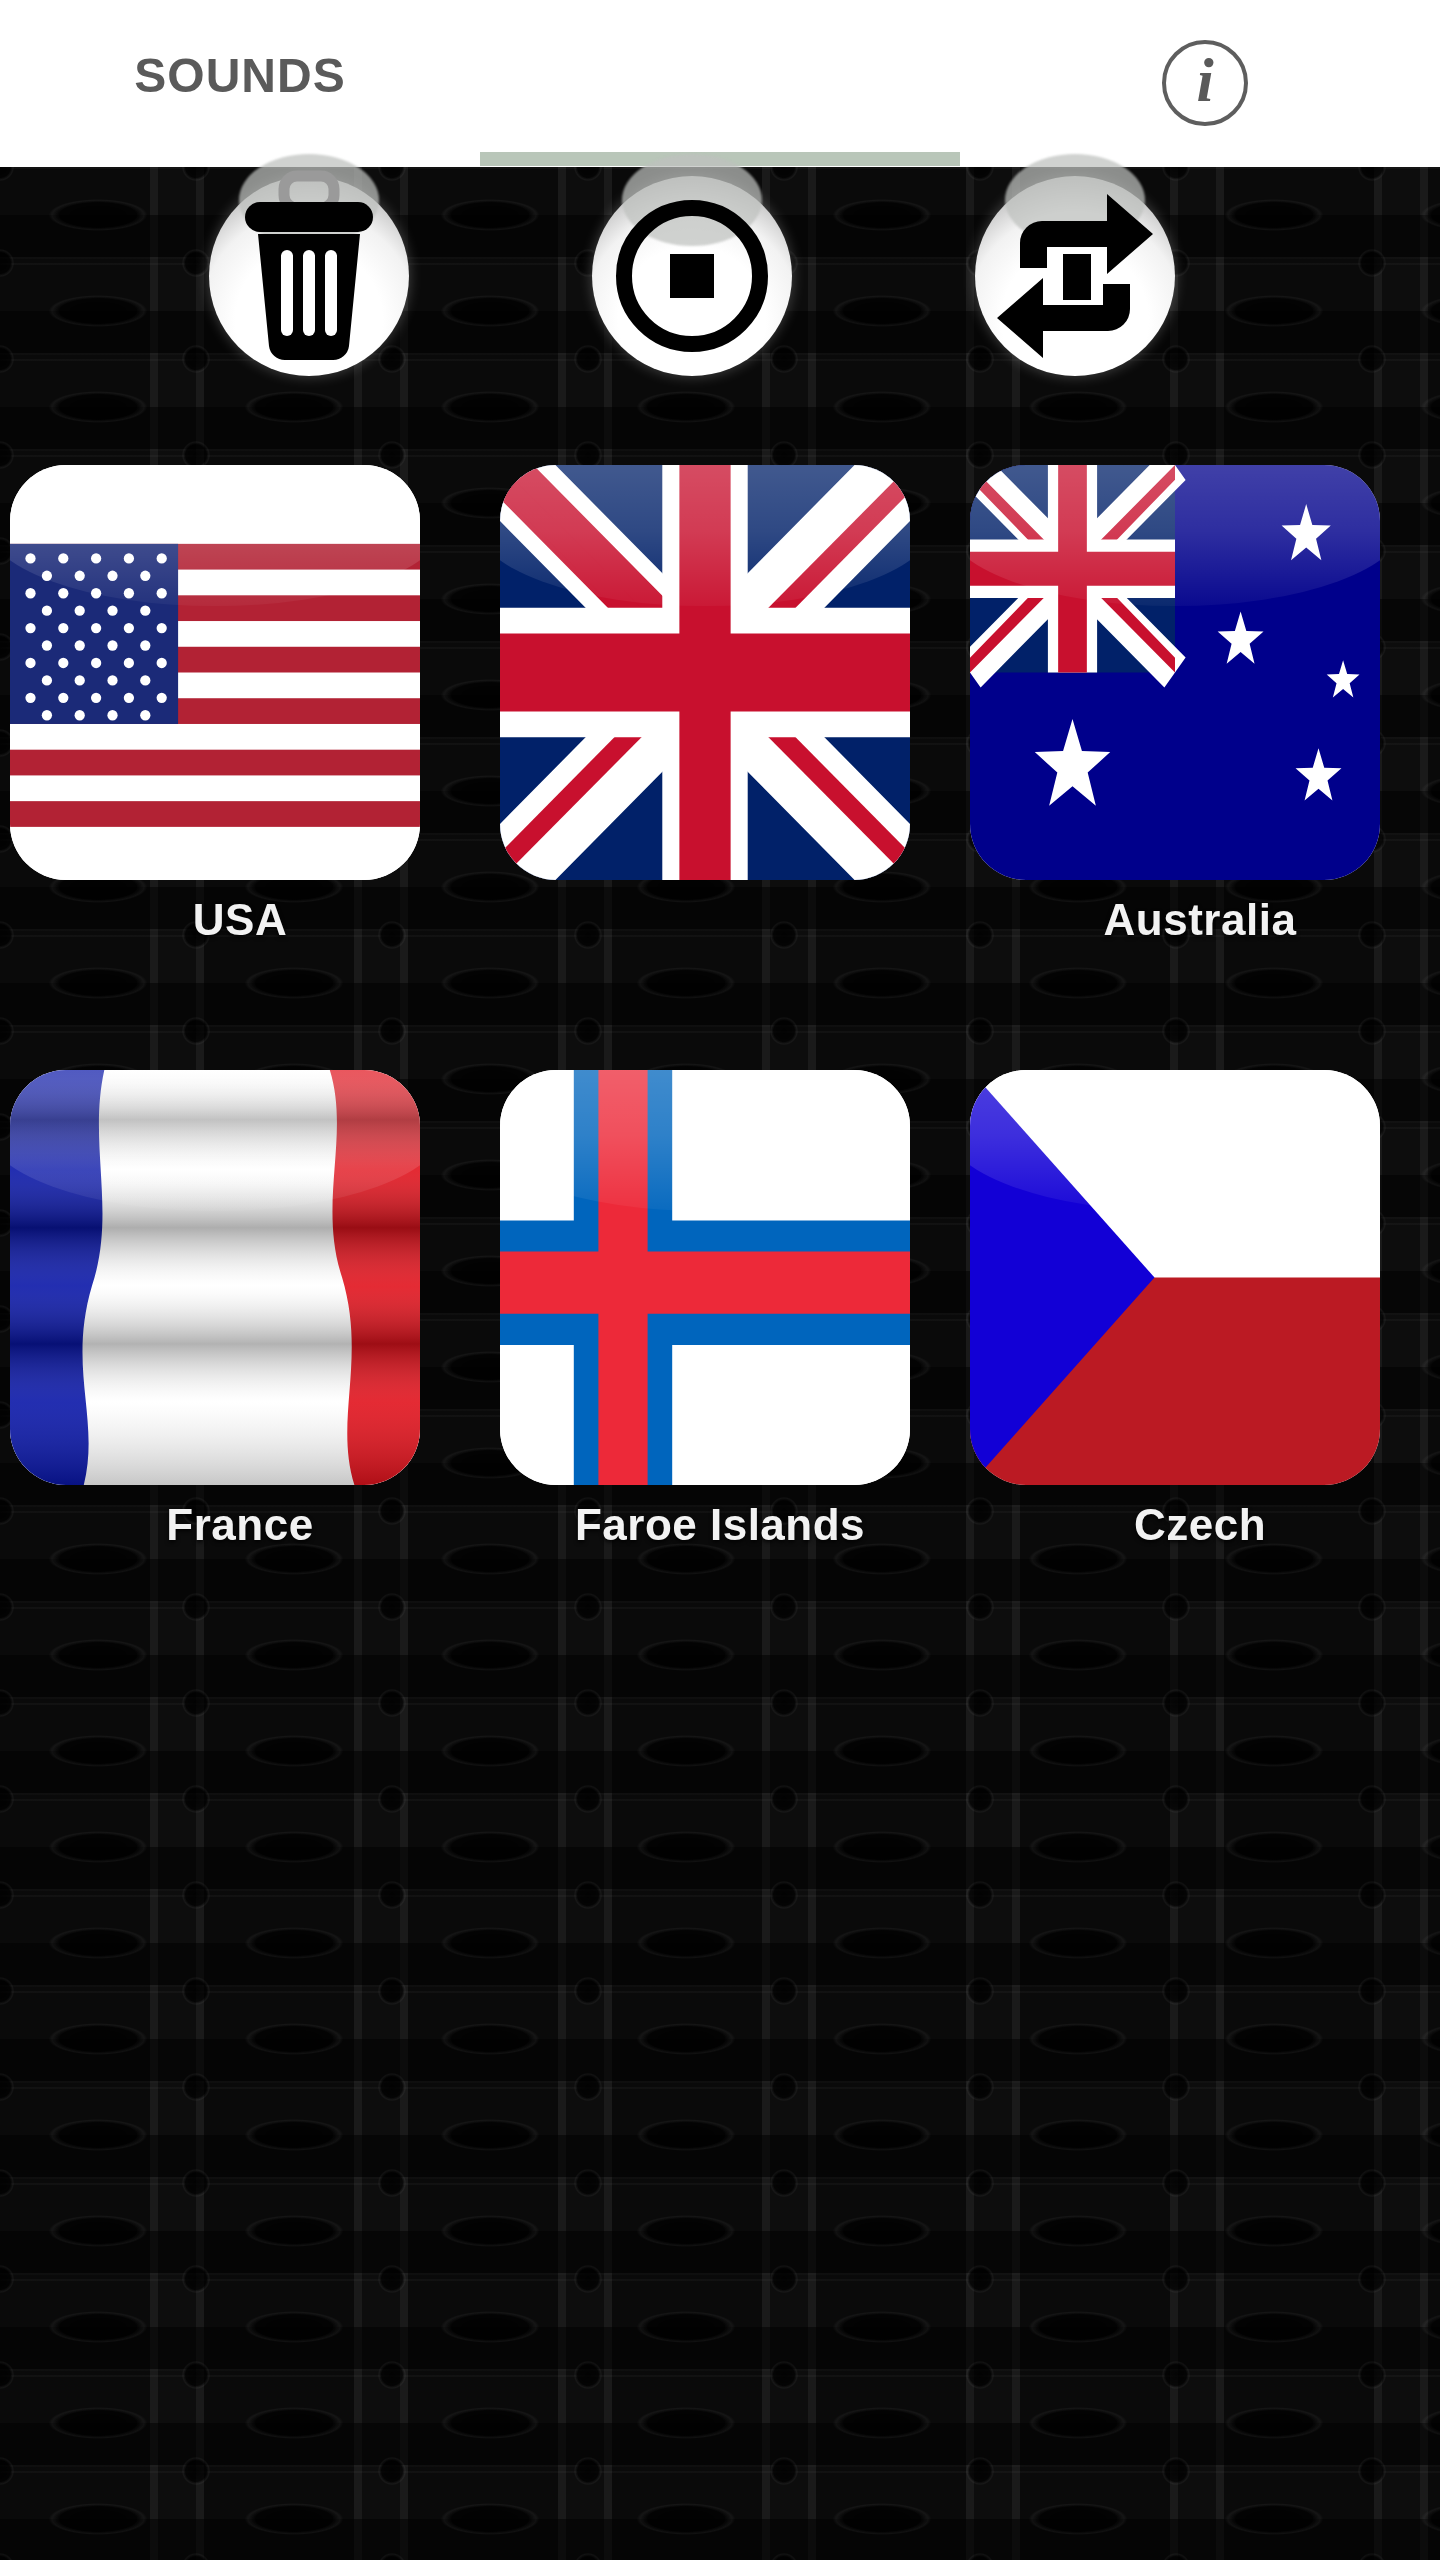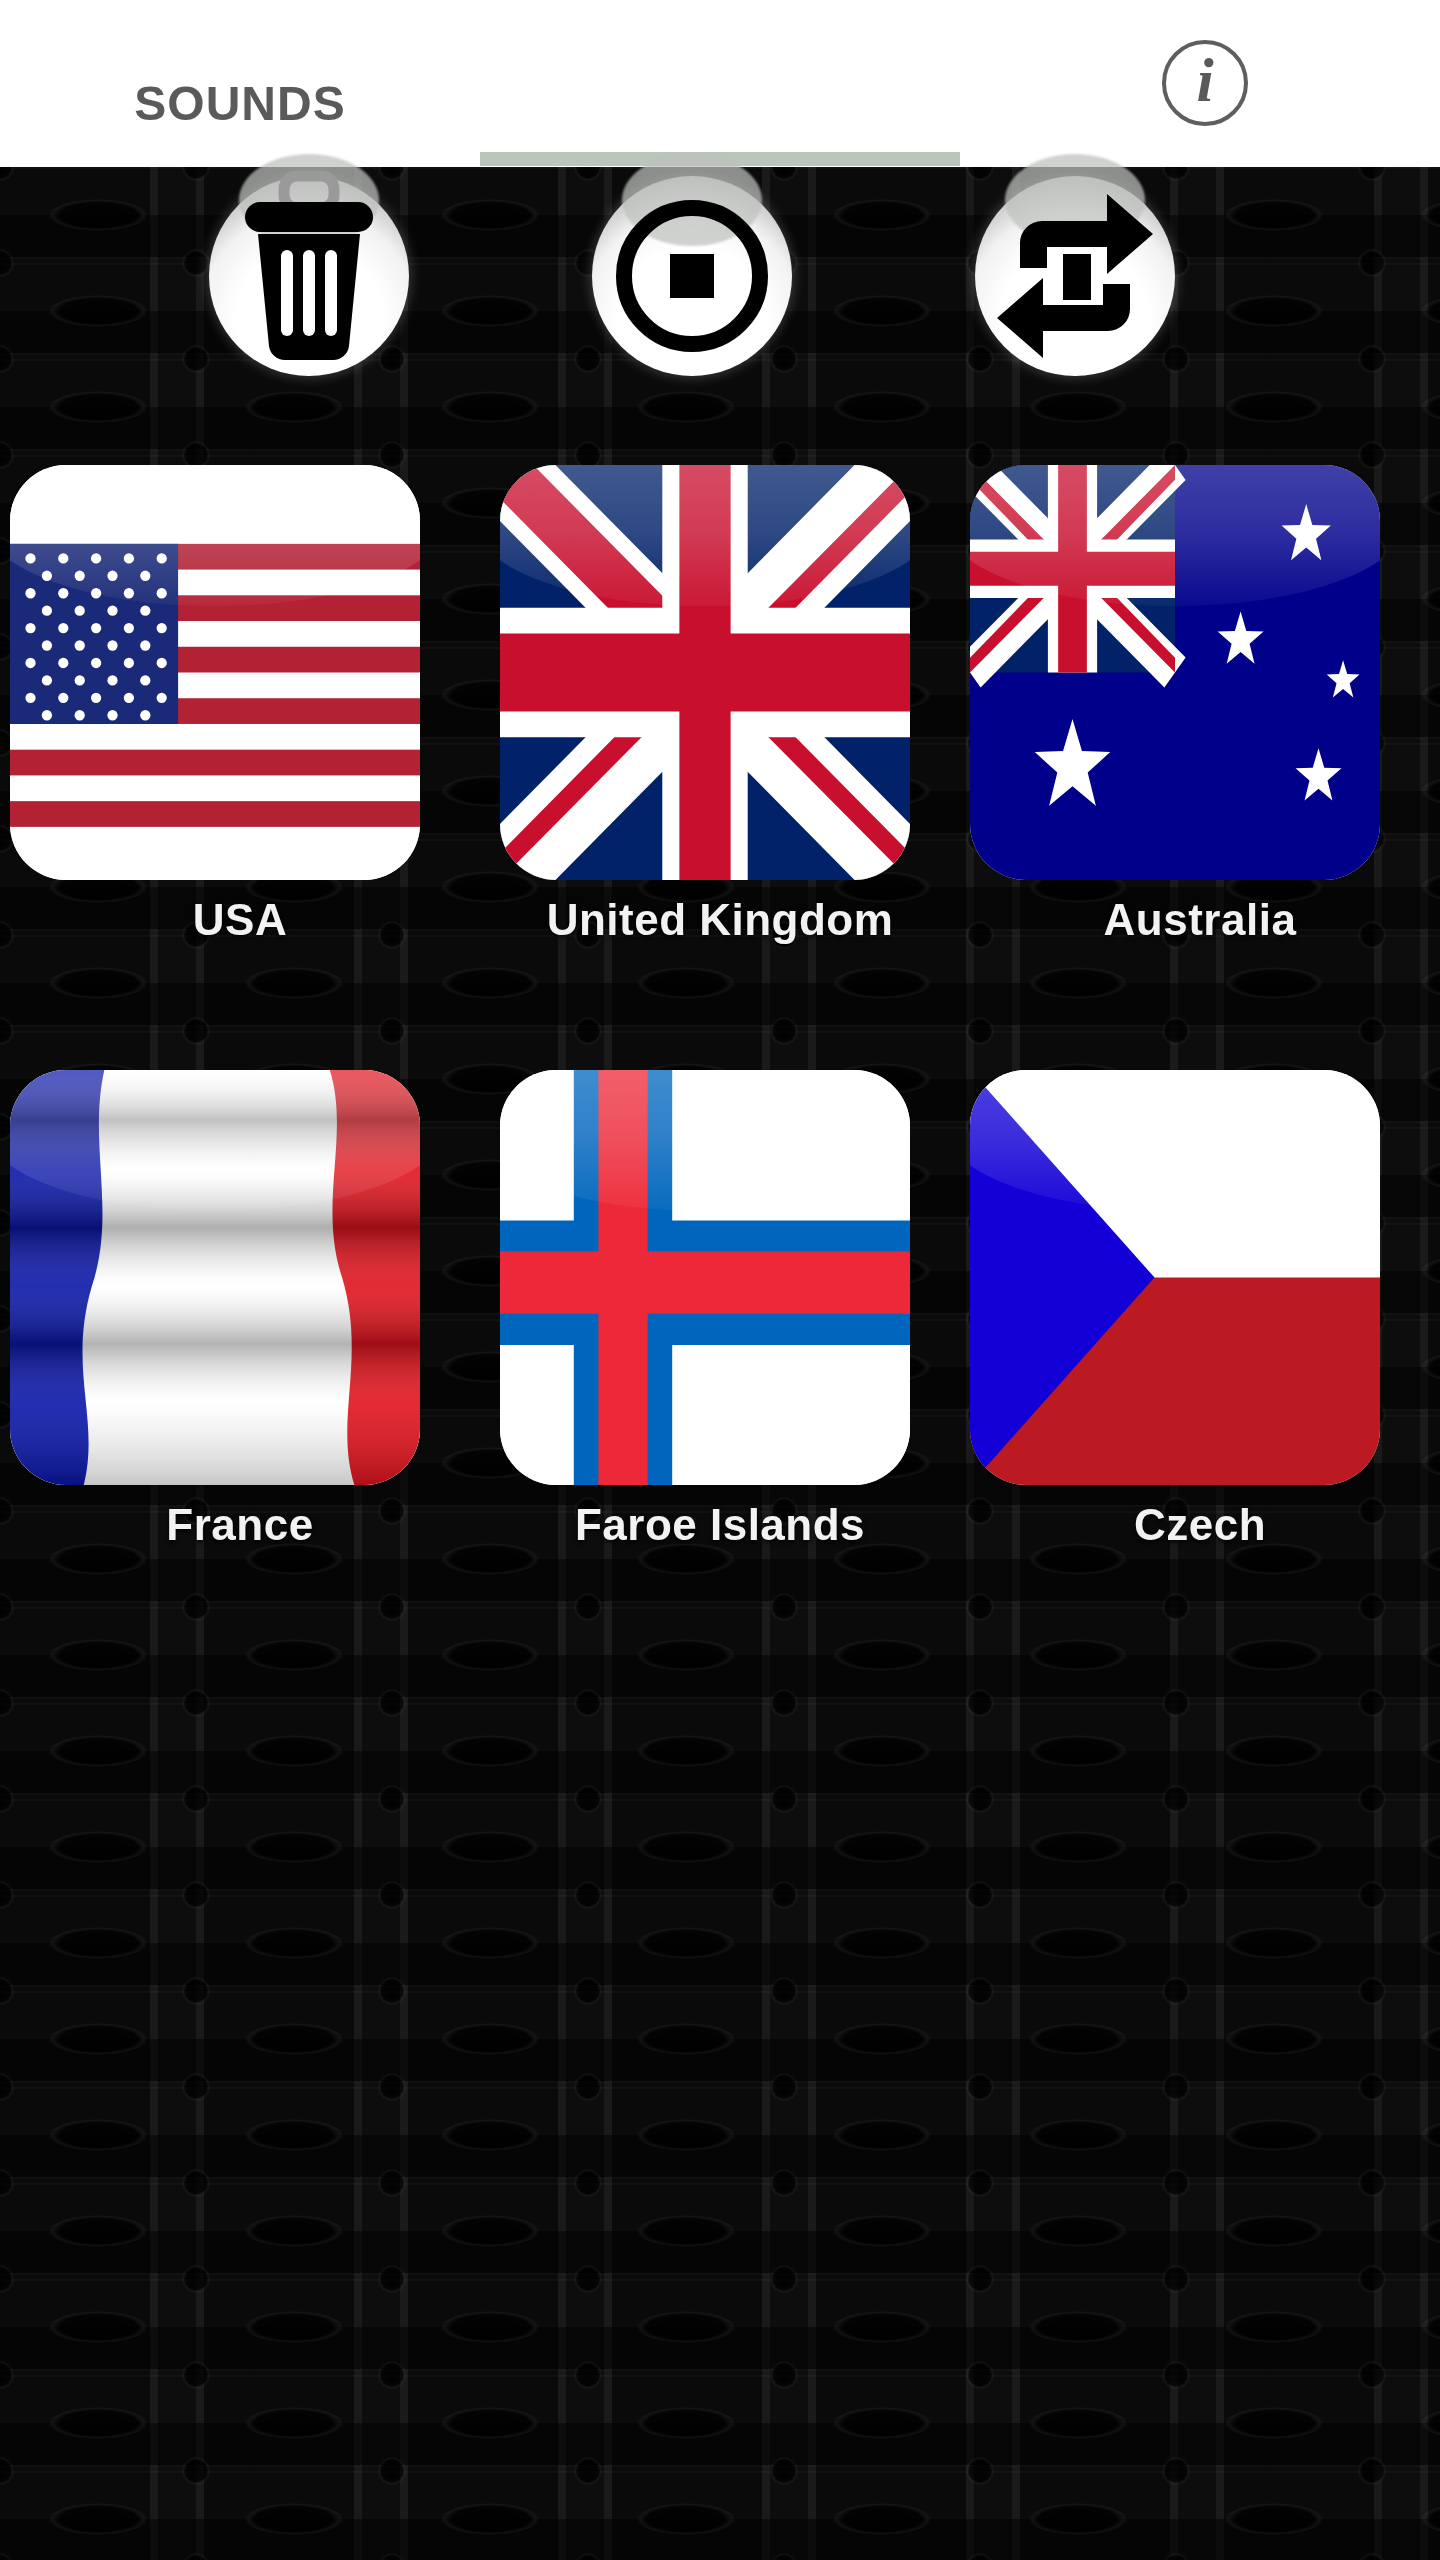"SOUNDS" .tab { padding-top: 76px -> 48px }
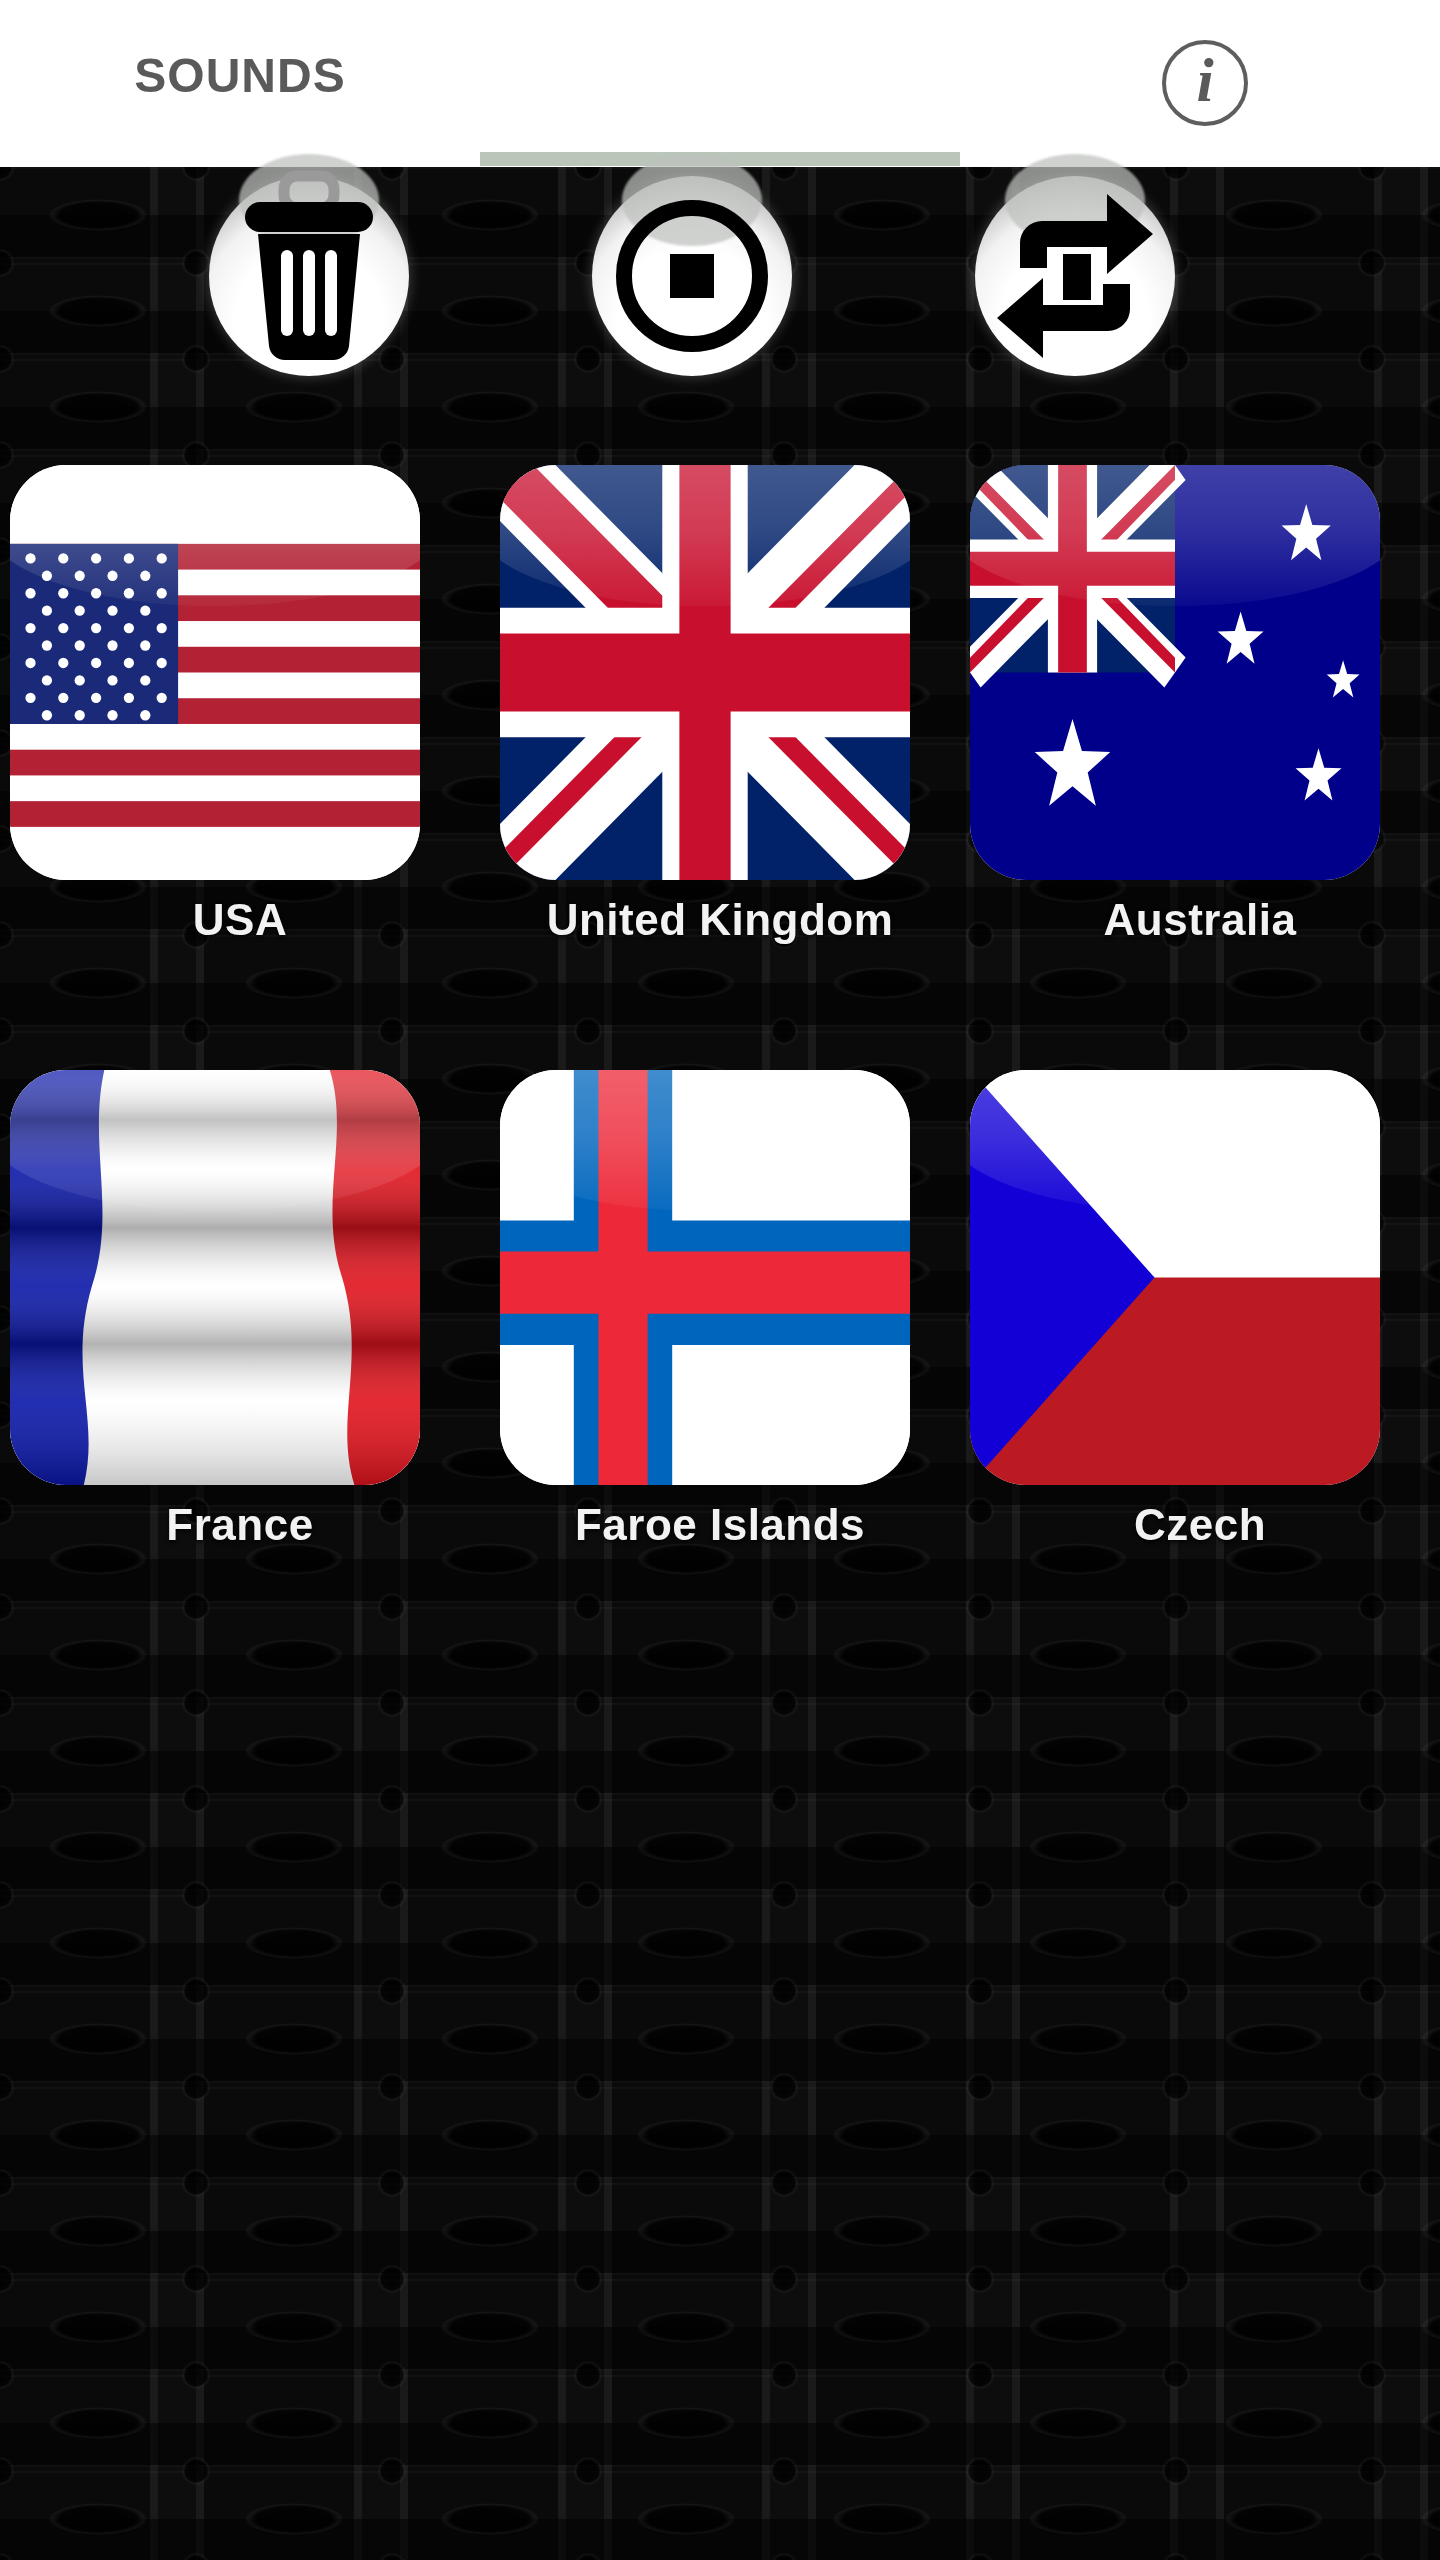"United Kingdom" div.caption { html: <div>United Kingdom</div> -> none }
